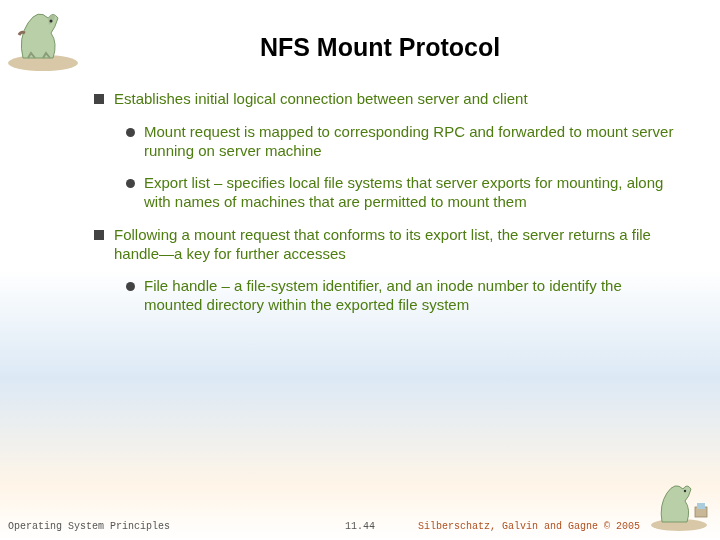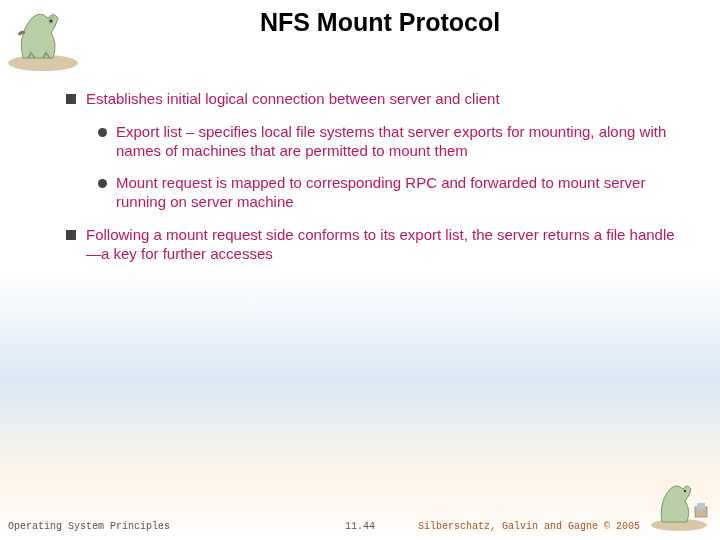"NFS Mount Protocol" .title { padding-top: 8px -> 33px }
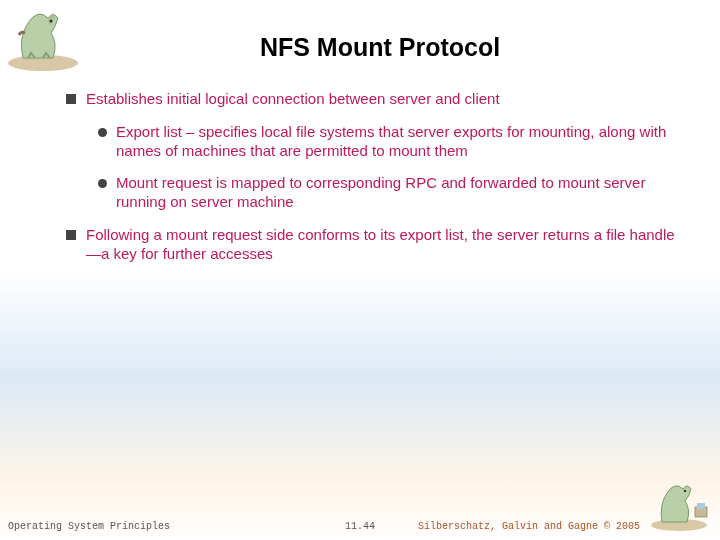"Establishes initial logical connection" .content { color: #be185d -> #4d7c0f; left: 58px -> 86px }
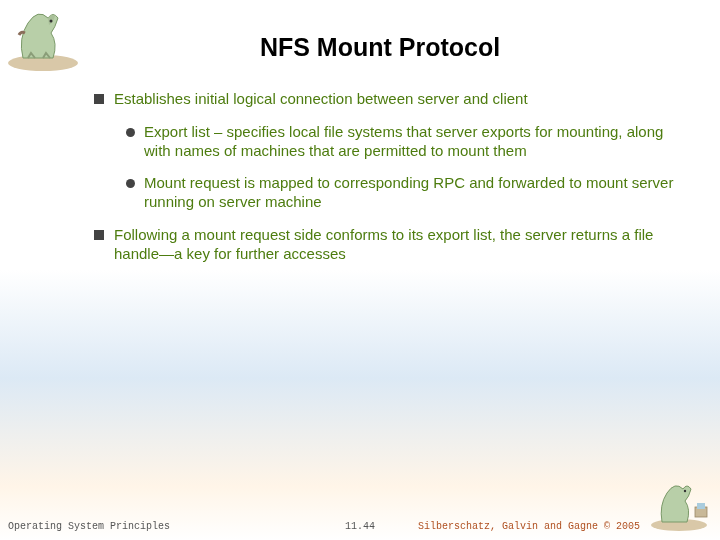"Export list – specifies local" div.l2 { order: before "Mount request is mapped to" -> after "Mount request is mapped to" }
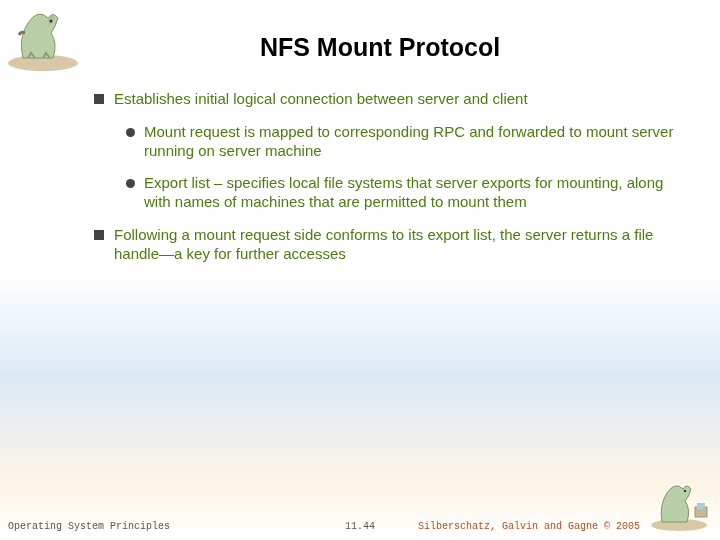"Following a mount request side" div.l1 { text: side -> that }
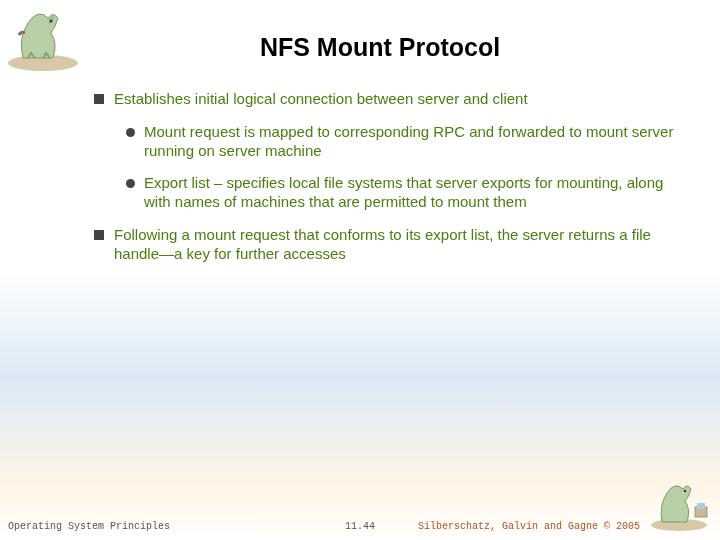"File handle – a file-system" div.l2 { html: none -> <div>File handle – a file-system identifier, and an inode number to identify the mounted directory within the exported file system</div> }
